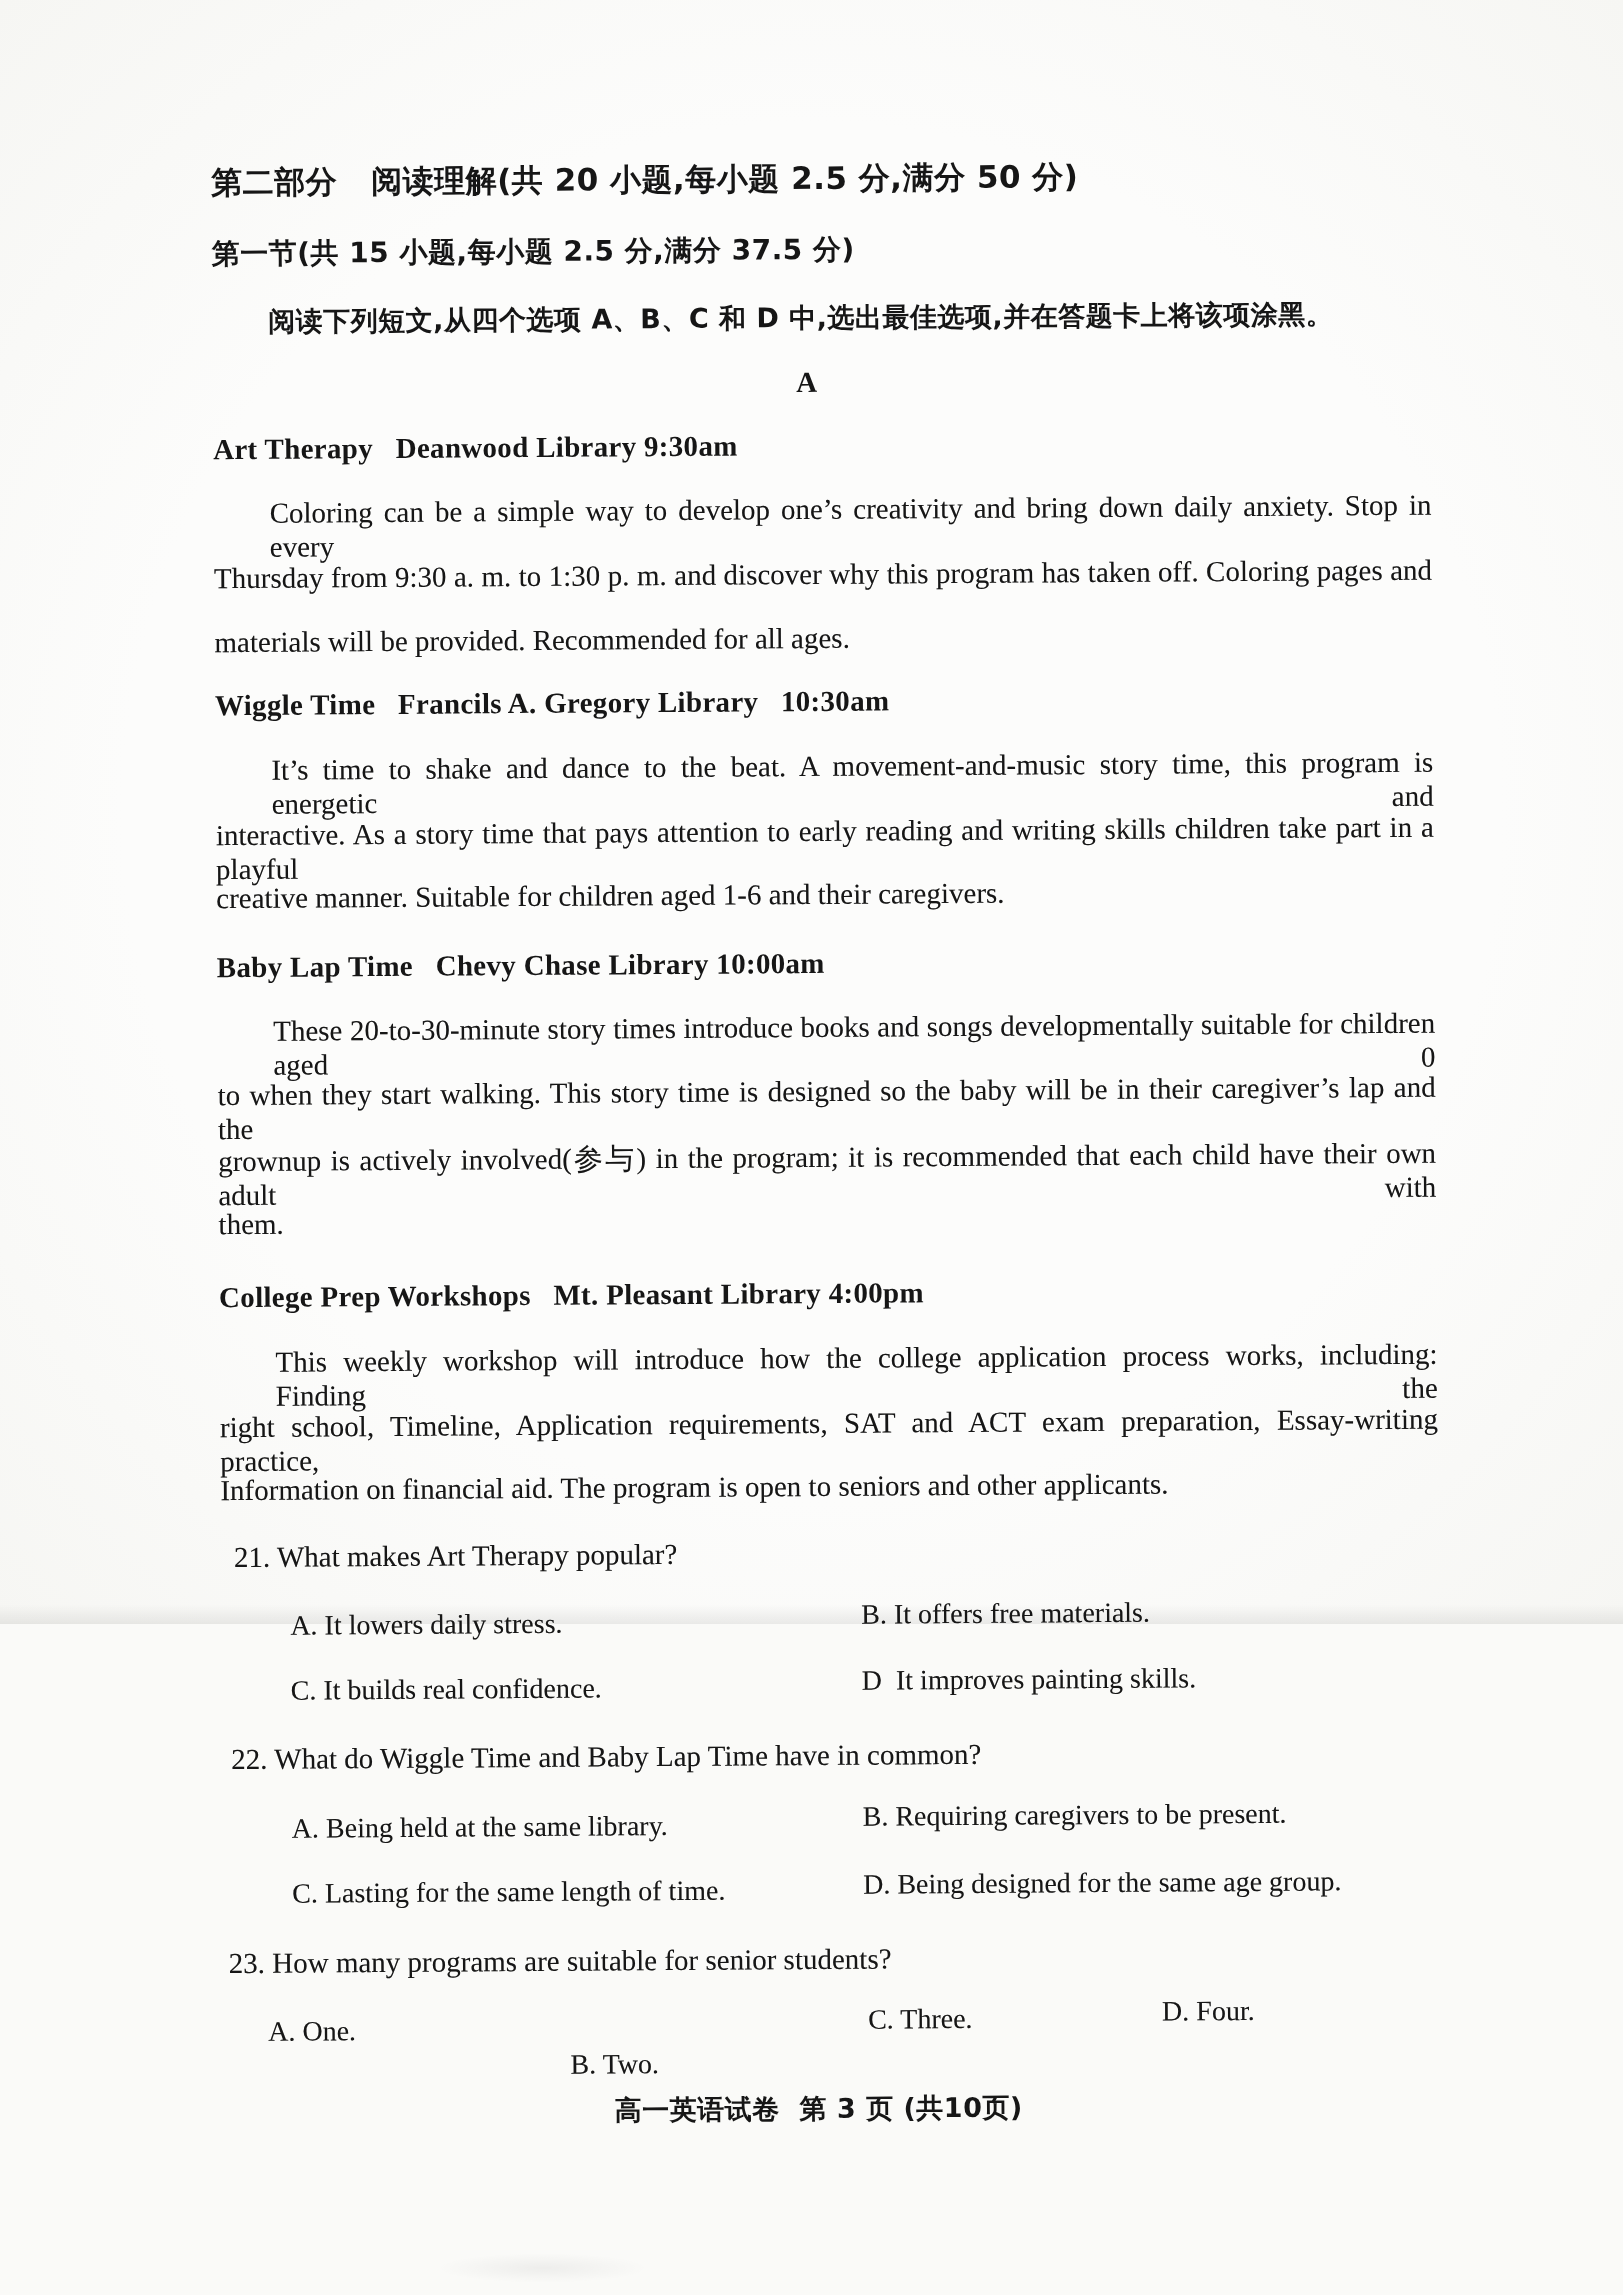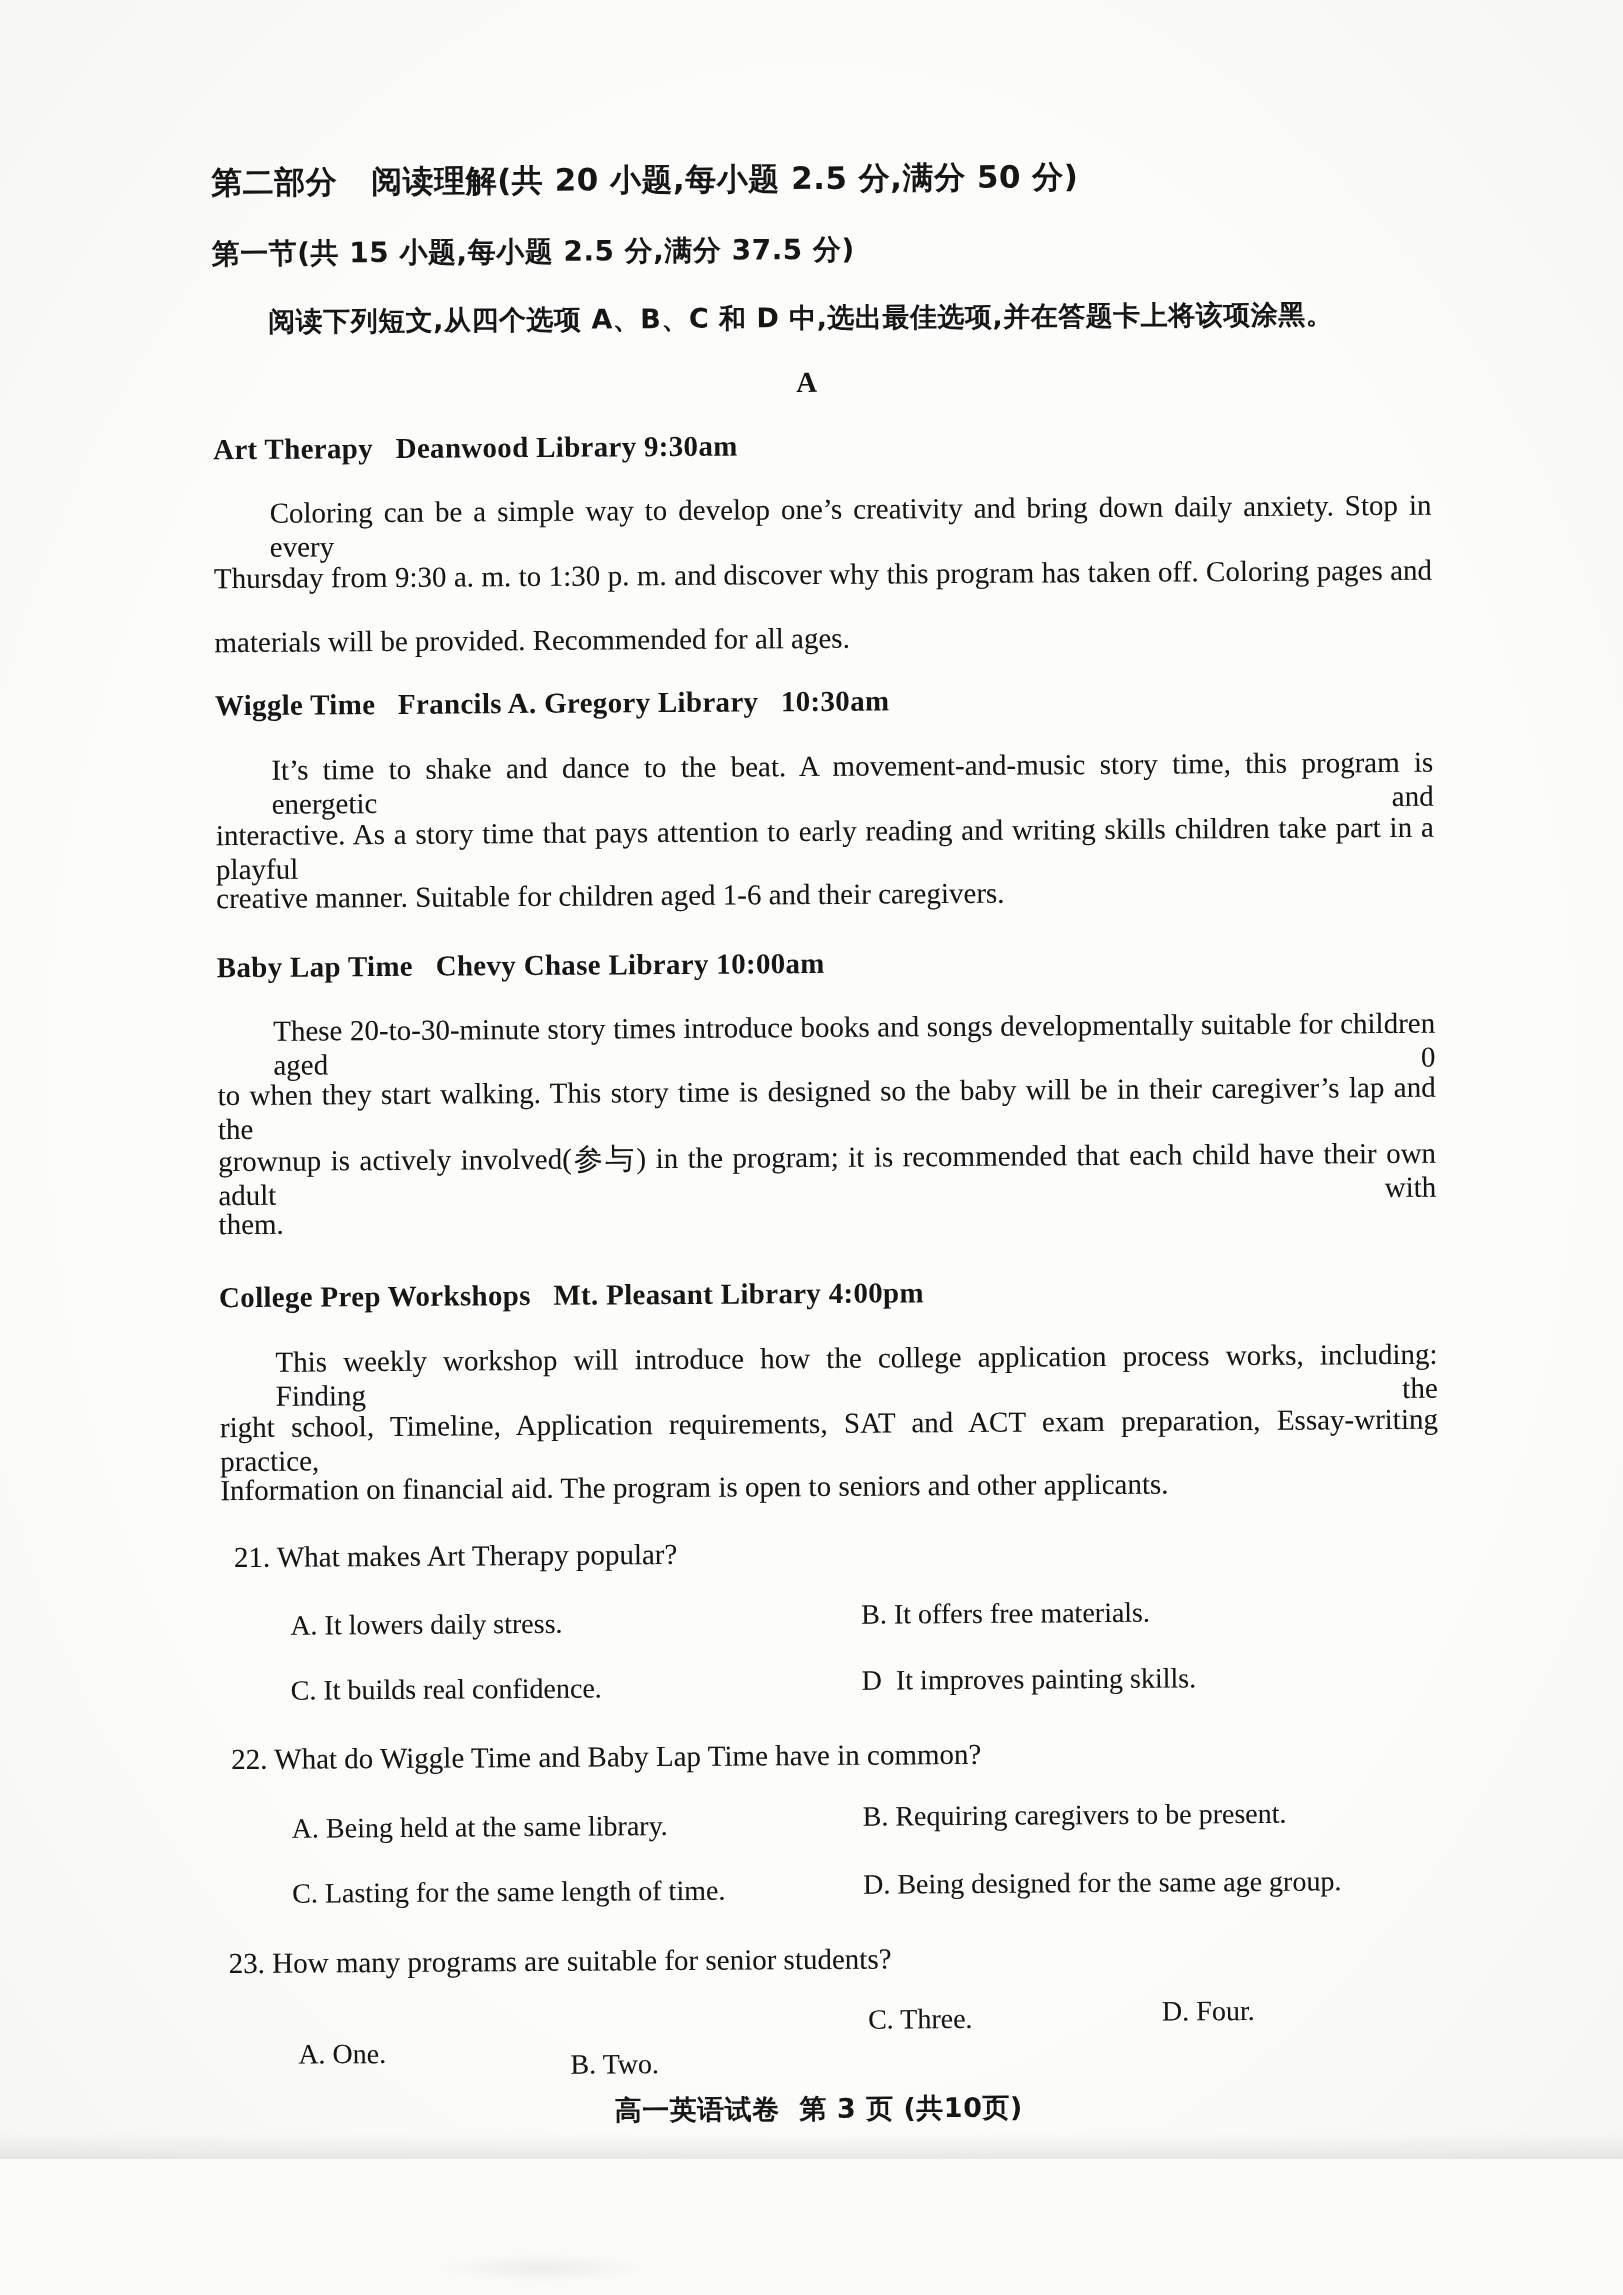"第二部分 阅读理解(共 20 小题,每小题 2.5" .page { height: 2159px -> 1624px }
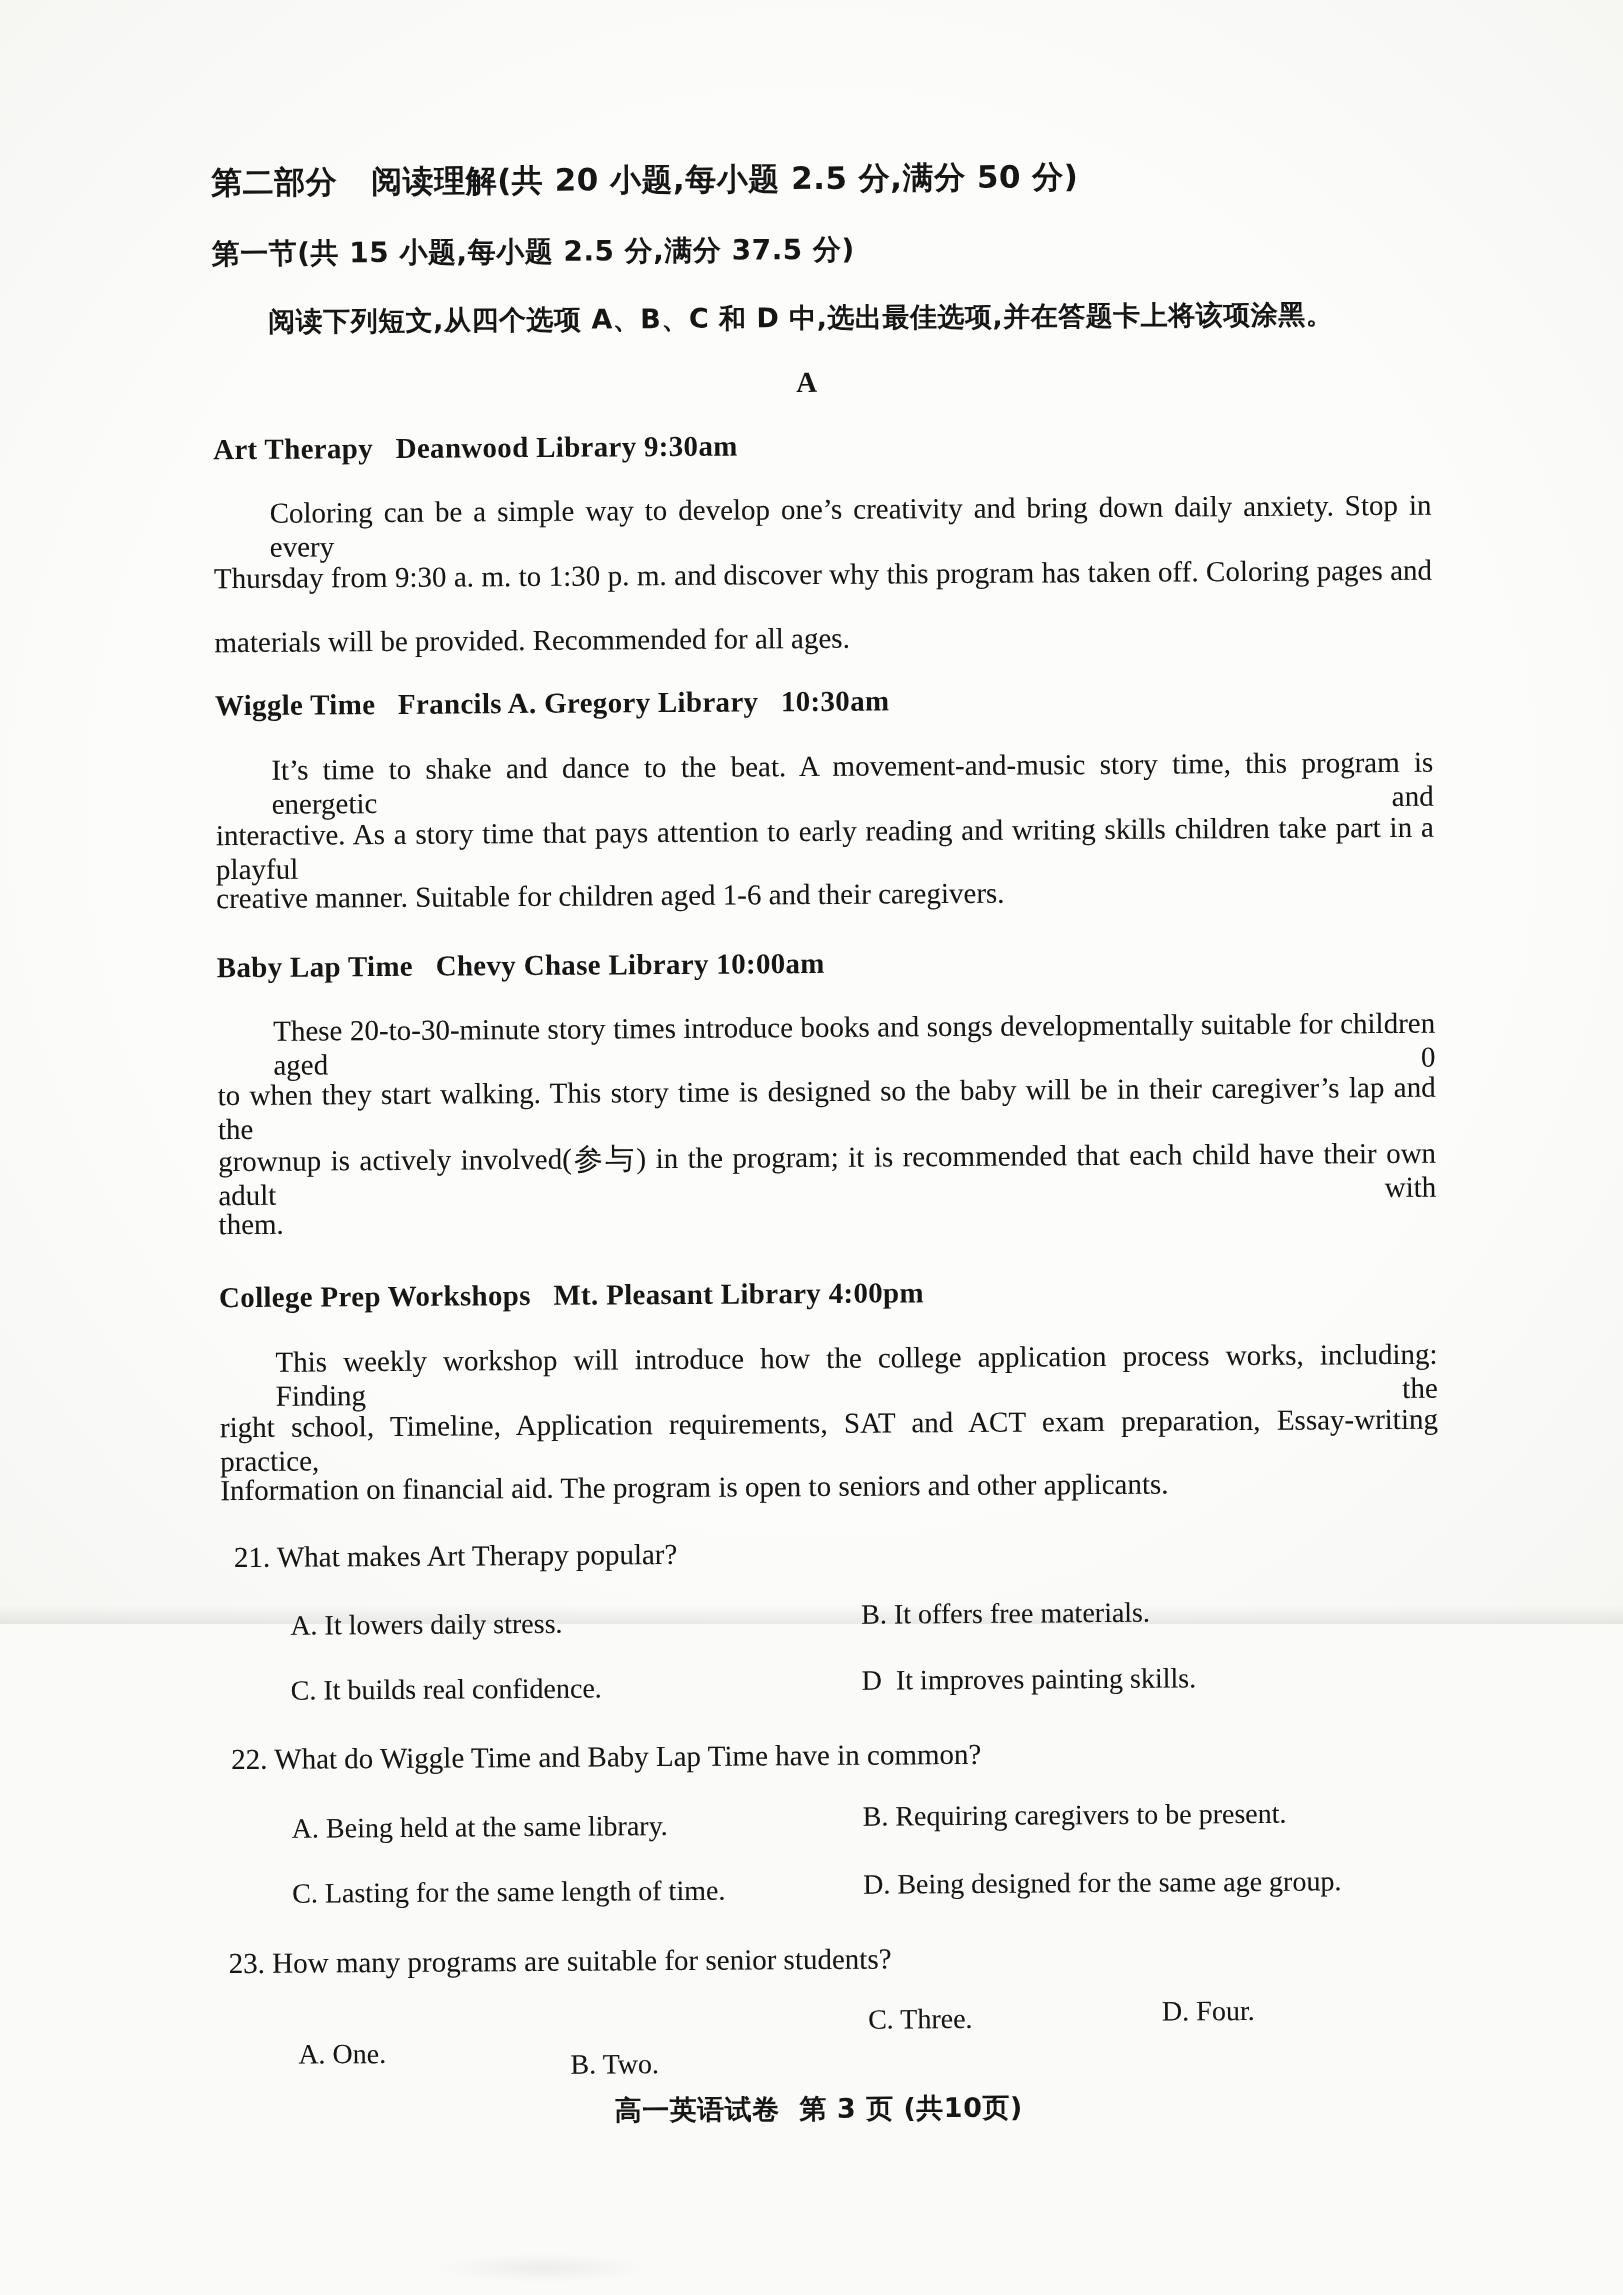"A. One." div.abs { left: 292px -> 262px; margin-top: 23px -> none }
